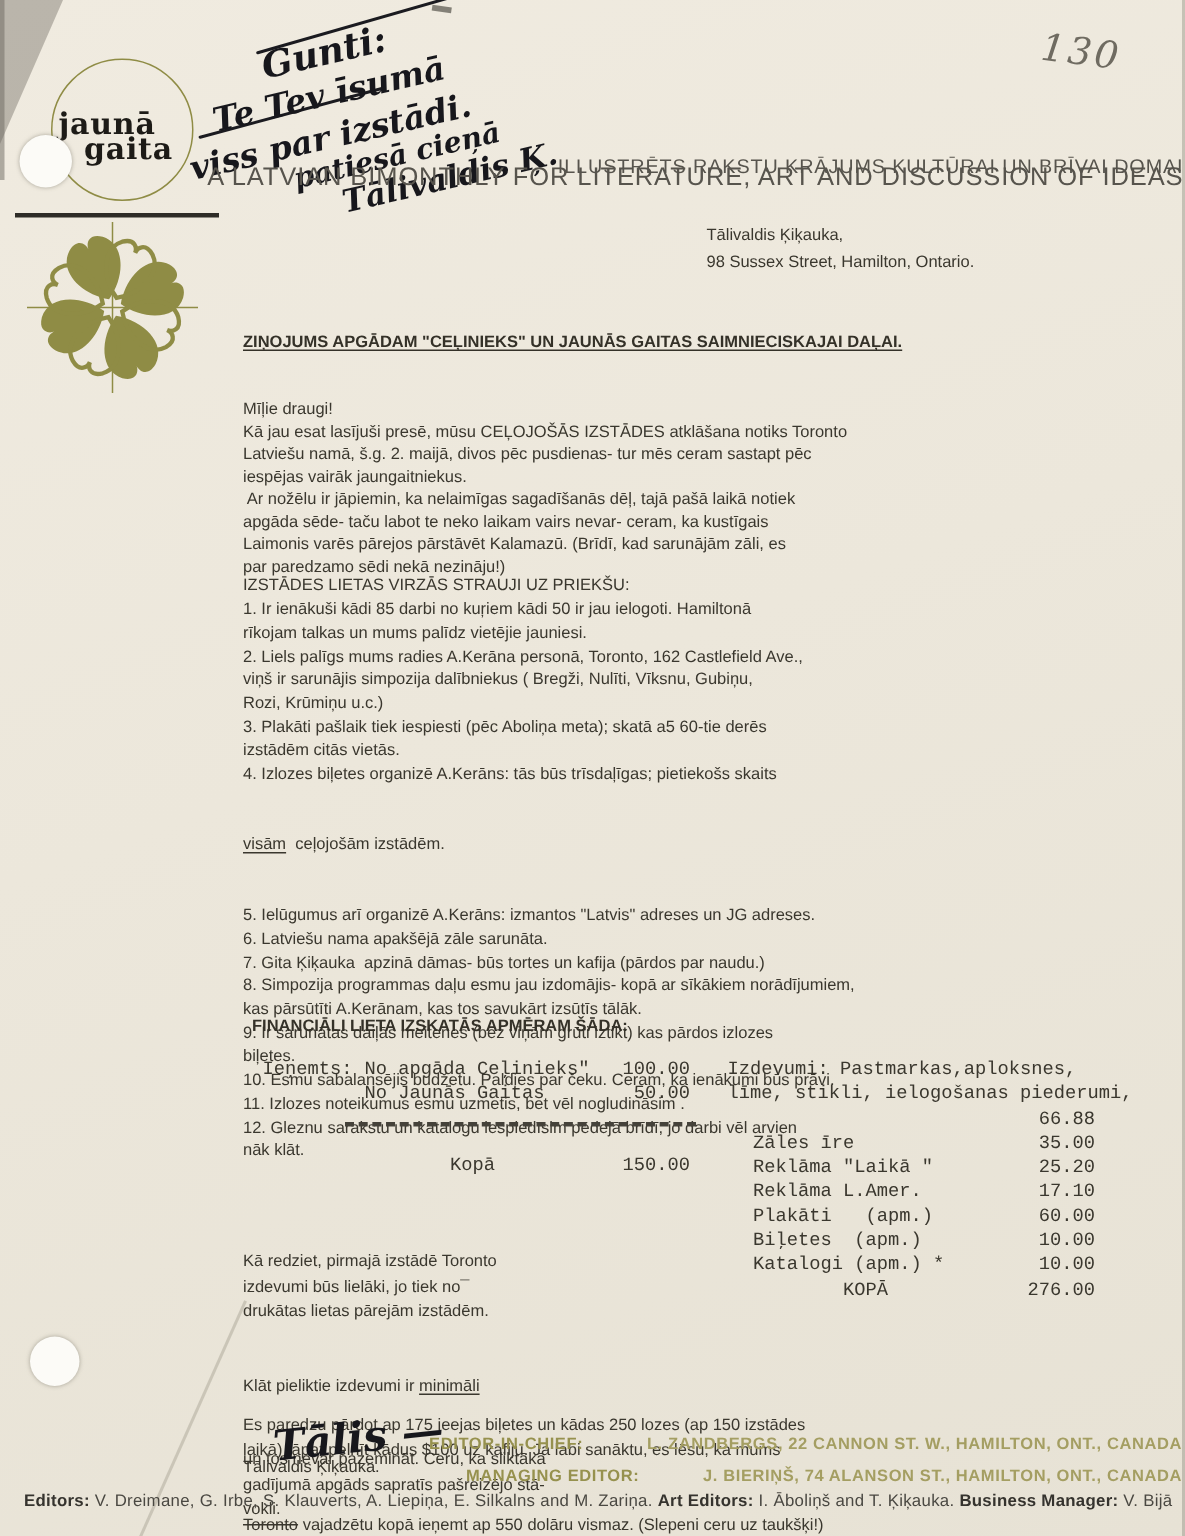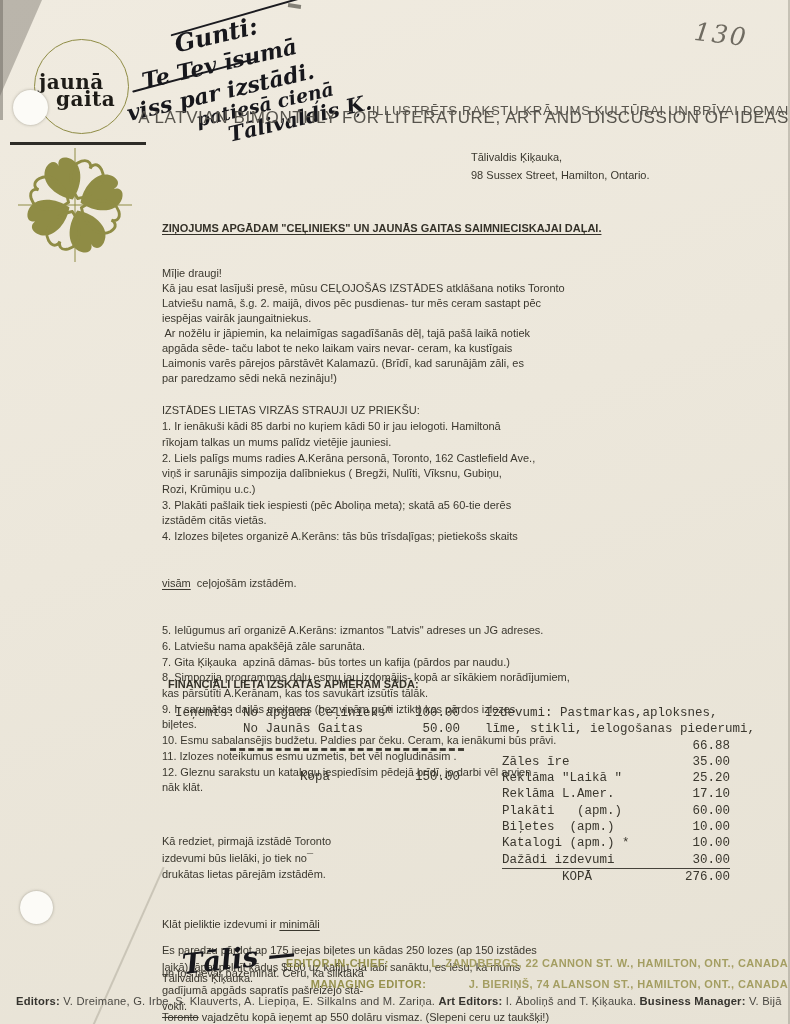"IZSTĀDES LIETAS VIRZĀS STRAUJI UZ" div.tw { top: 372px -> 352px }
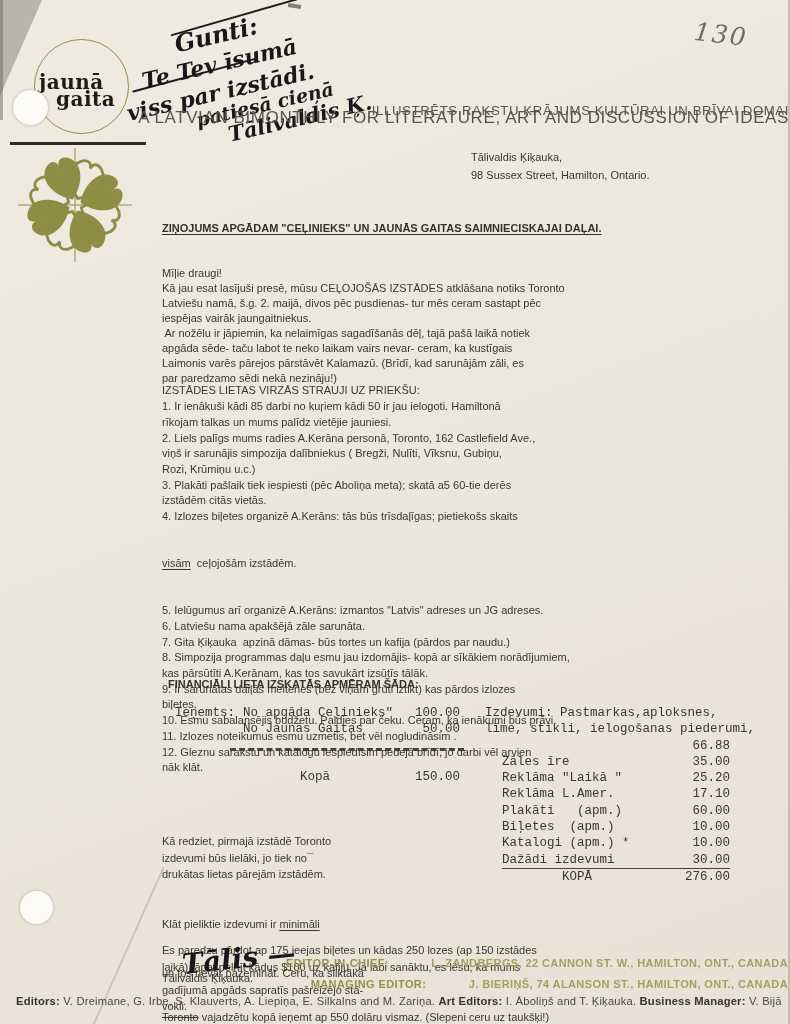"Dažādi izdevumi" div.fin-row { html: <div> <span>Dažādi izdevumi</span> <span>30.00</span> </div> -> none }
